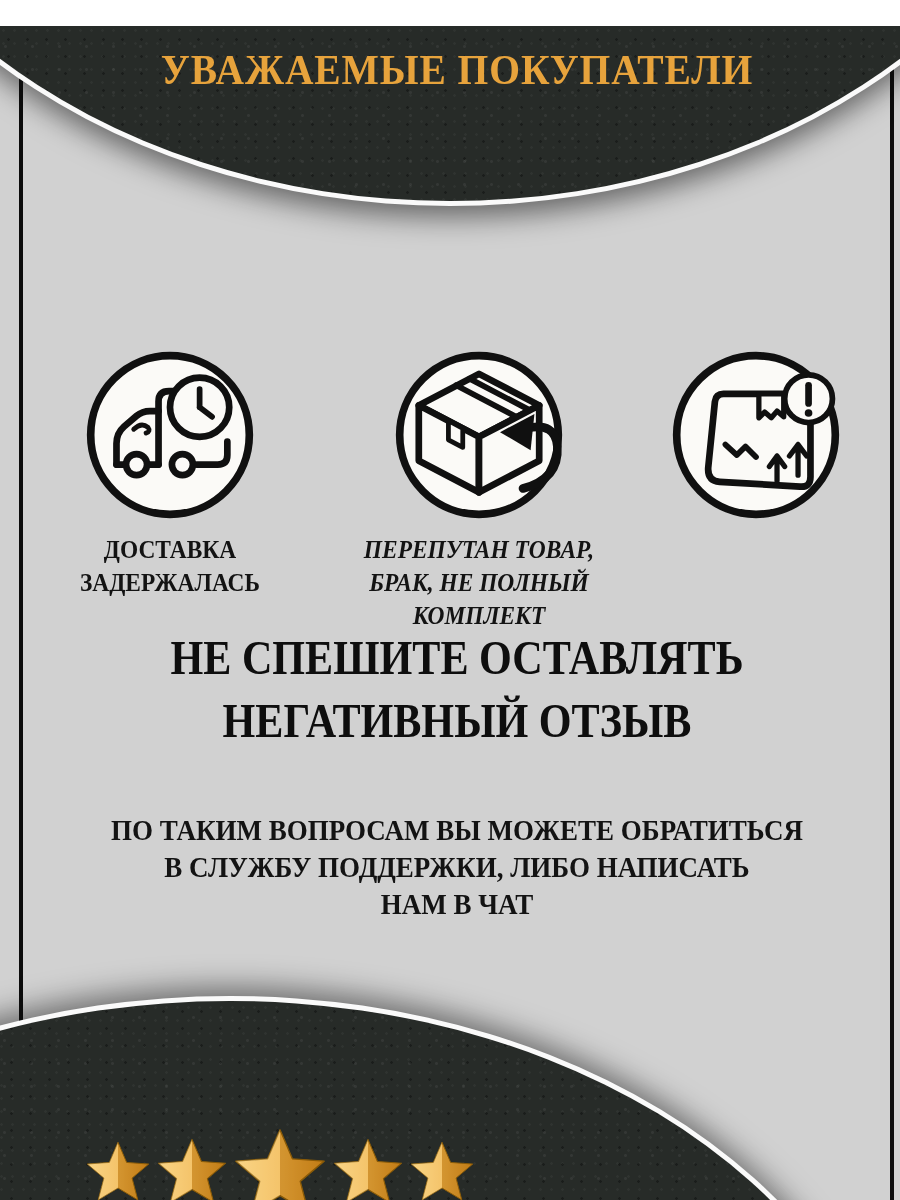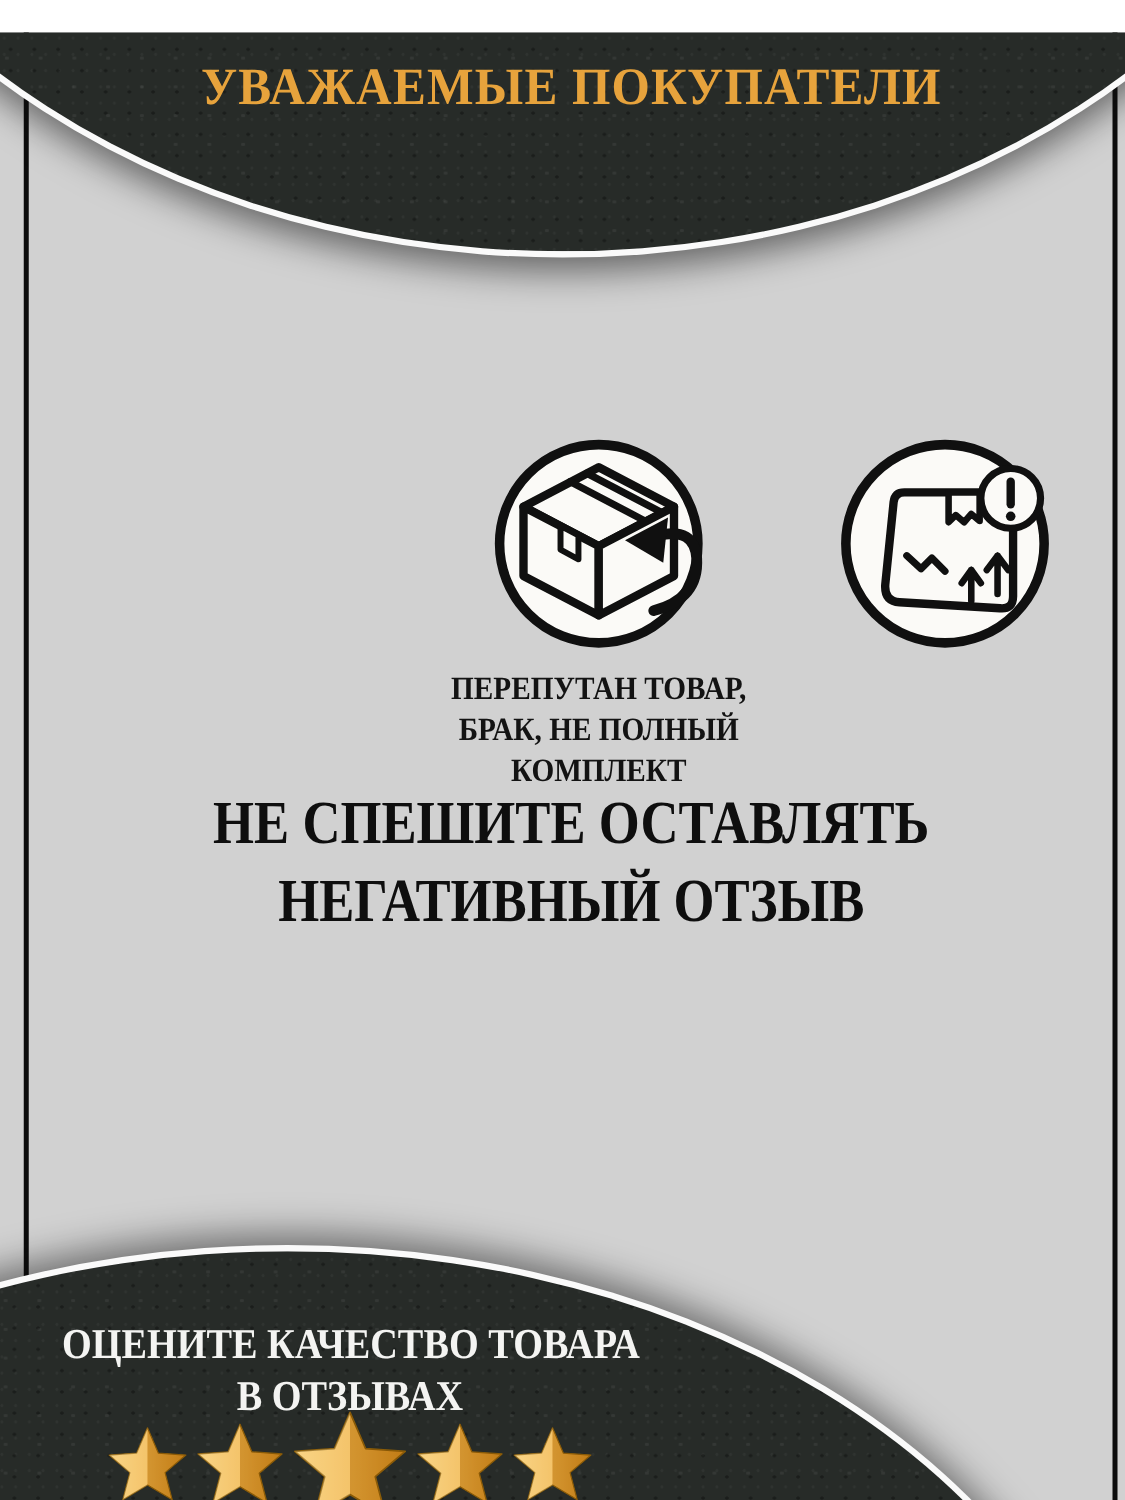"ДОСТАВКА" div.issue-col { html: none -> <div> <svg> <circle></circle> <g> <path></path> <path></path> <path></path> <path></path> <path></path> </g> <circle></circle> <circle></circle> <circle></circle> <path></path> </svg> <div> <span>ДОСТАВКА</span> <span>ЗАДЕРЖАЛАСЬ</span> </div> </div> }
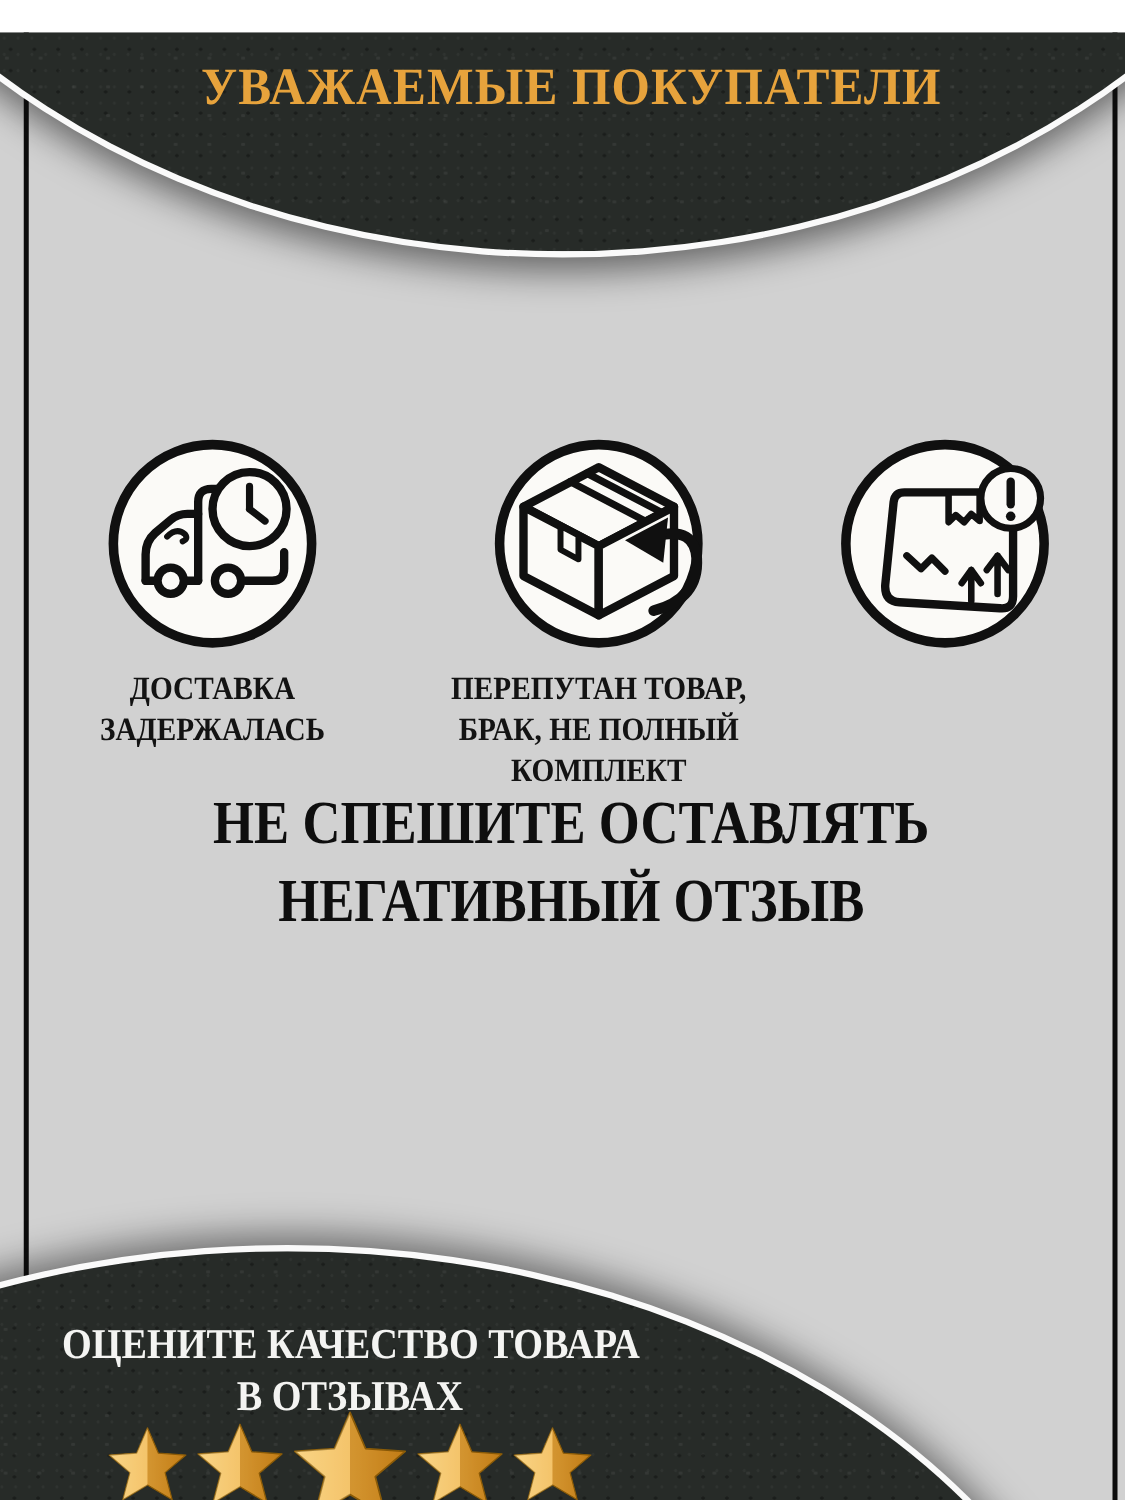"ПЕРЕПУТАН ТОВАР," .col2 { font-style: none -> italic }
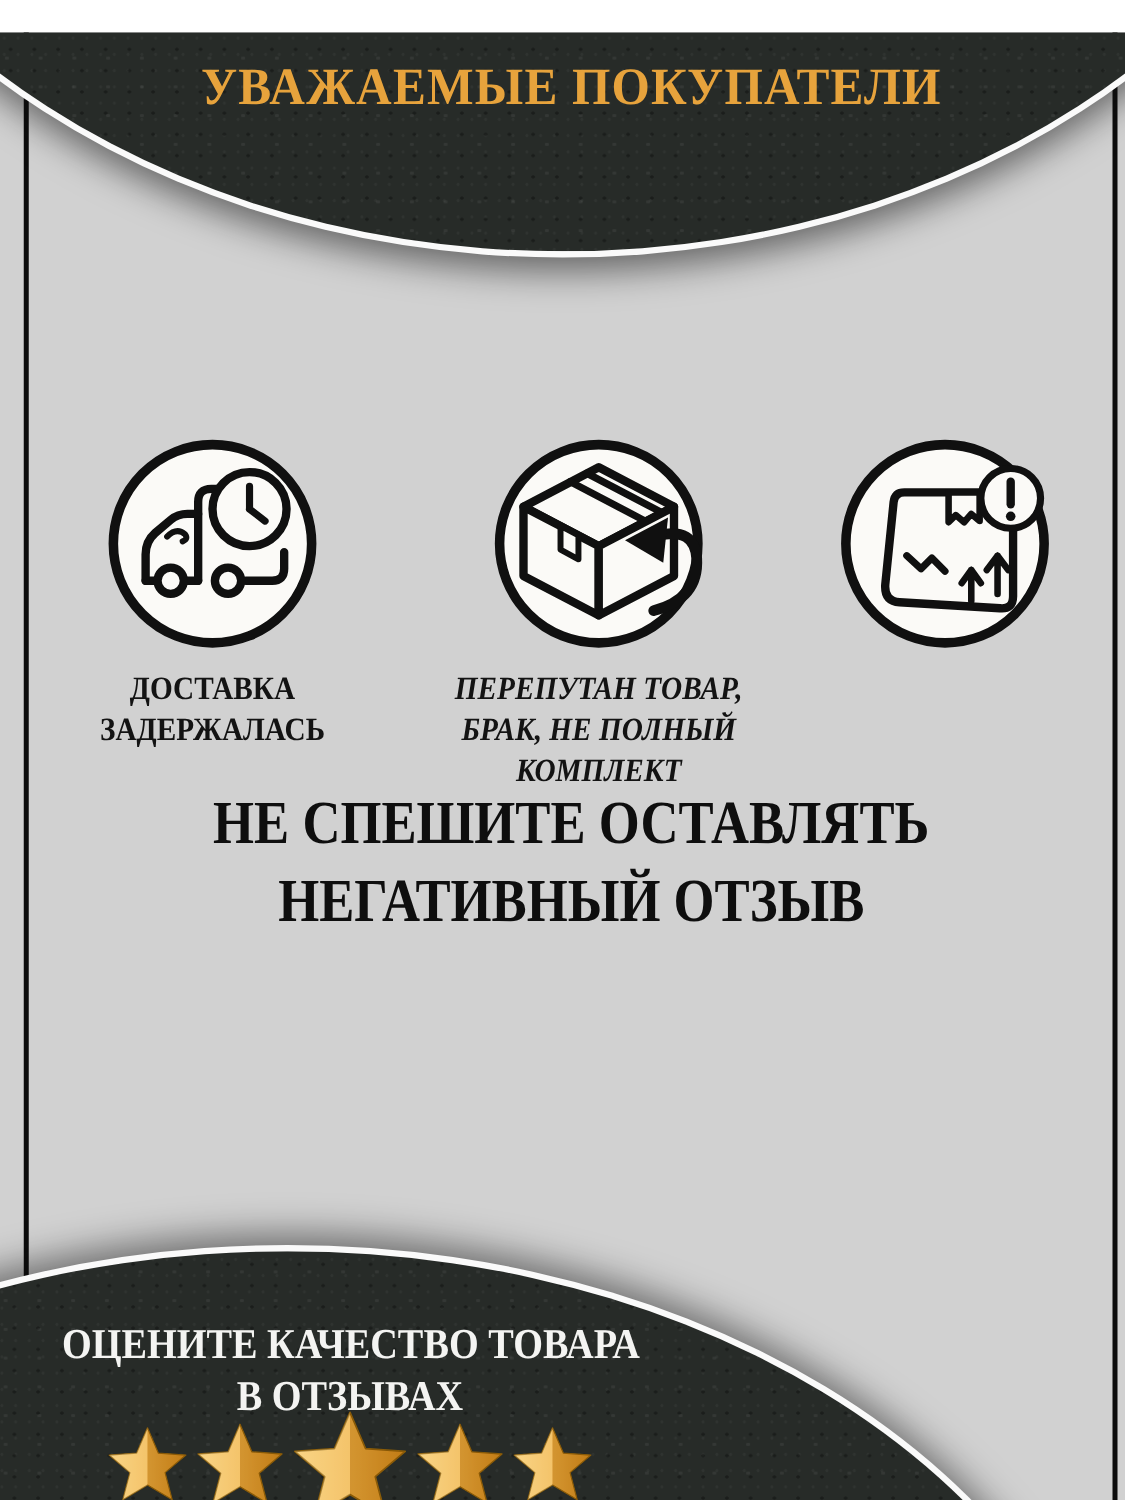"ПО ТАКИМ ВОПРОСАМ ВЫ МОЖЕТЕ" div.layer { html: none -> <div> <span>ПО ТАКИМ ВОПРОСАМ ВЫ МОЖЕТЕ ОБРАТИТЬСЯ</span> <span>В СЛУЖБУ ПОДДЕРЖКИ, ЛИБО НАПИСАТЬ</span> <span>НАМ В ЧАТ</span> </div> }
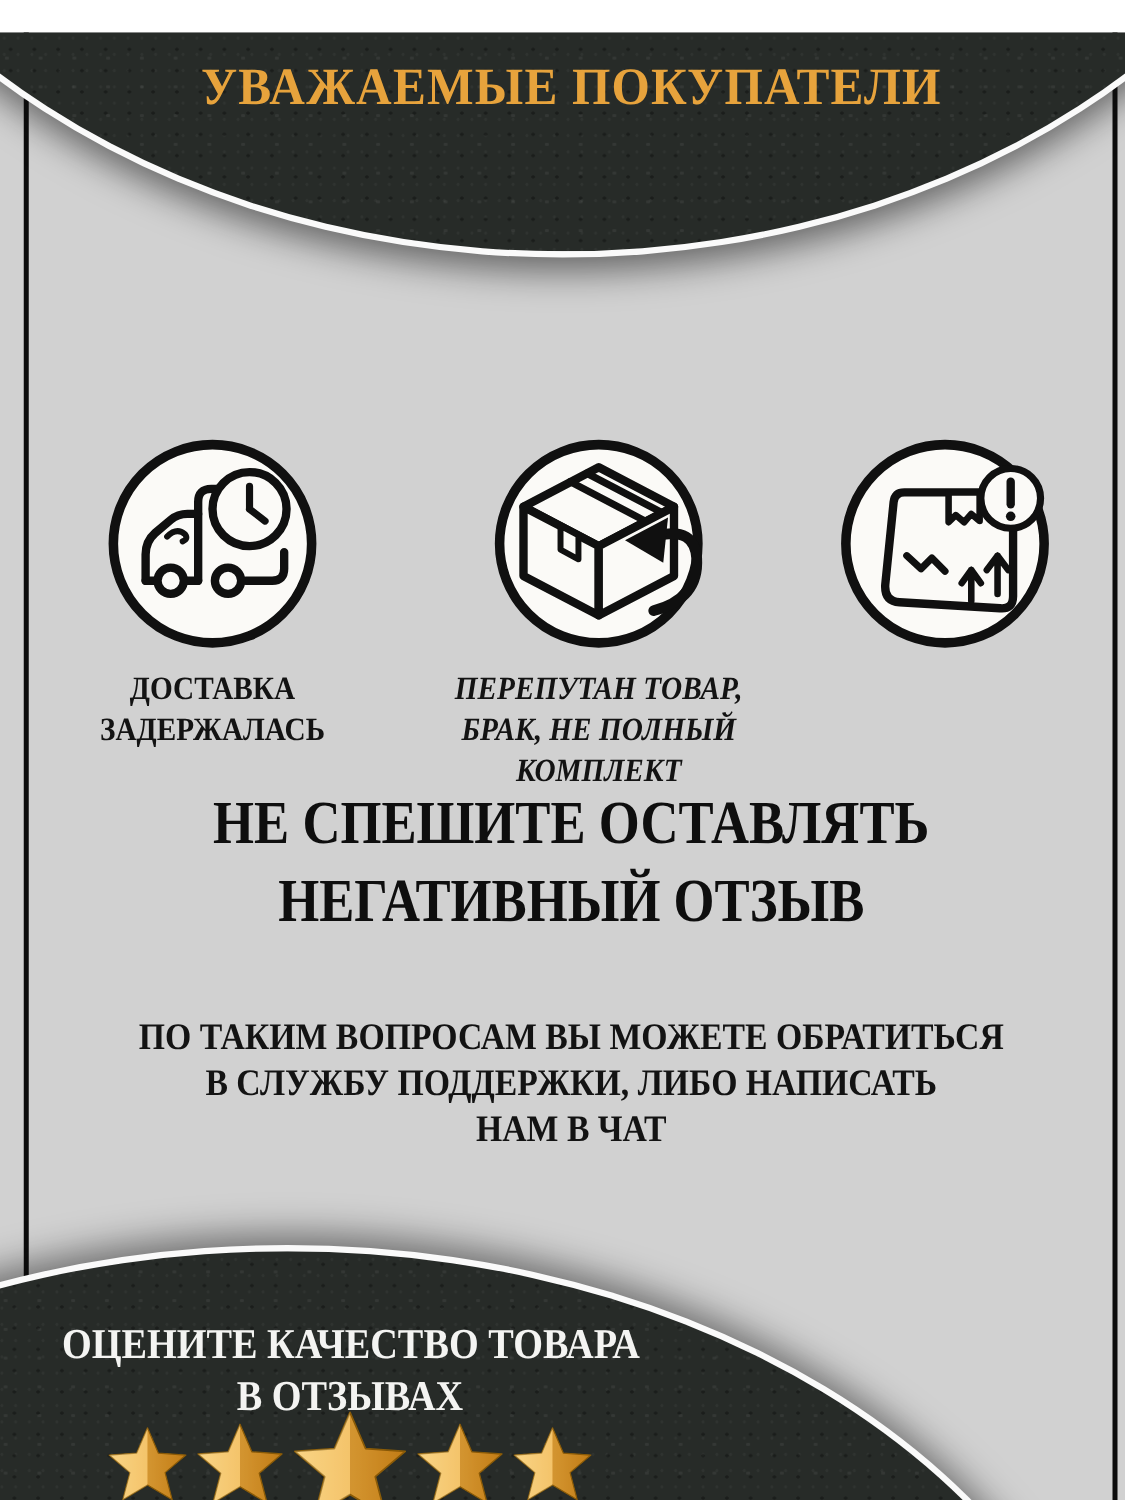"ОЦЕНИТЕ КАЧЕСТВО ТОВАРА" div.footer-text-layer { html: <div> <span>ОЦЕНИТЕ КАЧЕСТВО ТОВАРА</span> <span>В ОТЗЫВАХ</span> </div> -> none }
